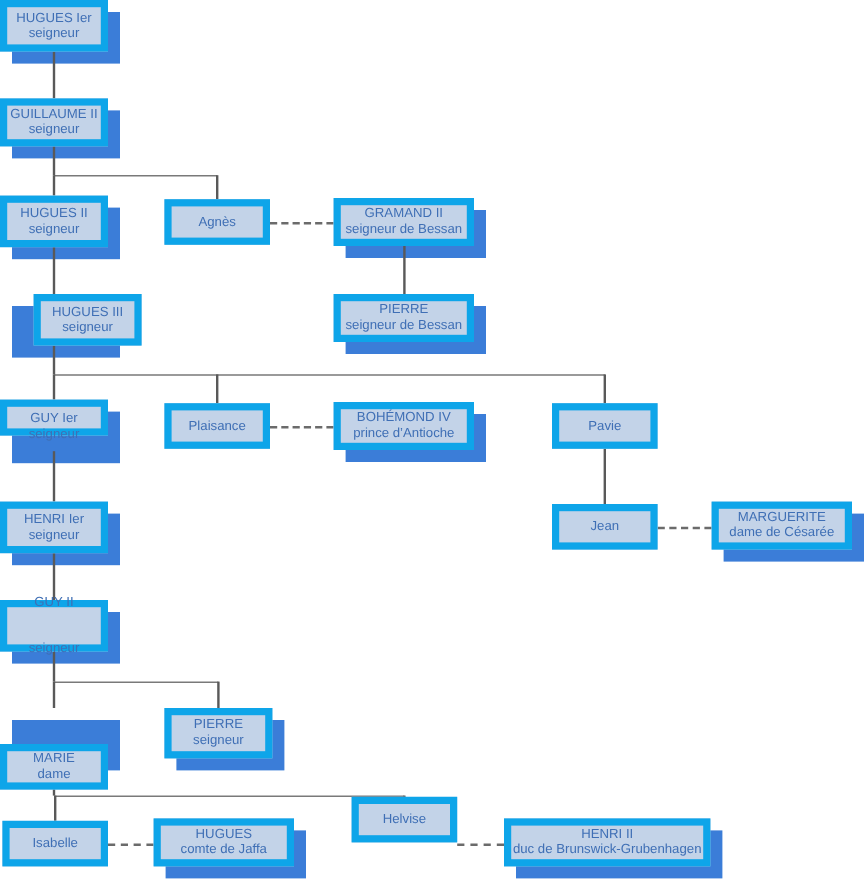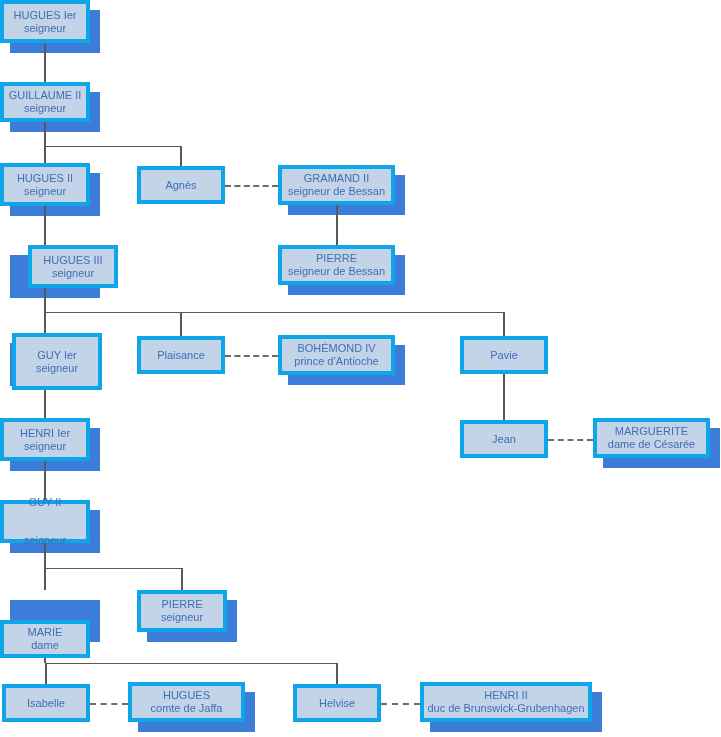"HUGUES Ier" .node { border: 4px solid #0ea5e9 -> 6px solid #0ea5e9 }
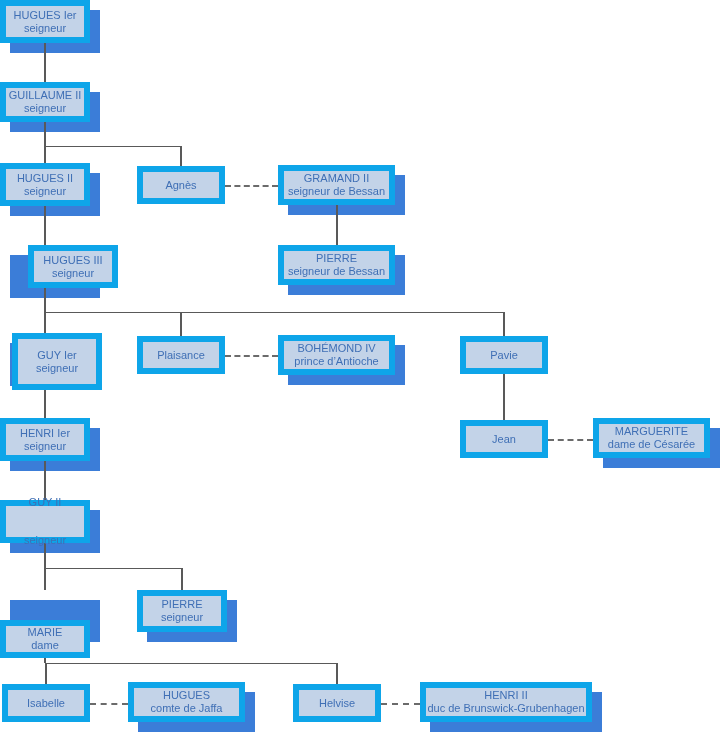"GUY Ier" div.node { height: 57px -> 30px; justify-content: none -> space-between; left: 12px -> 0px }
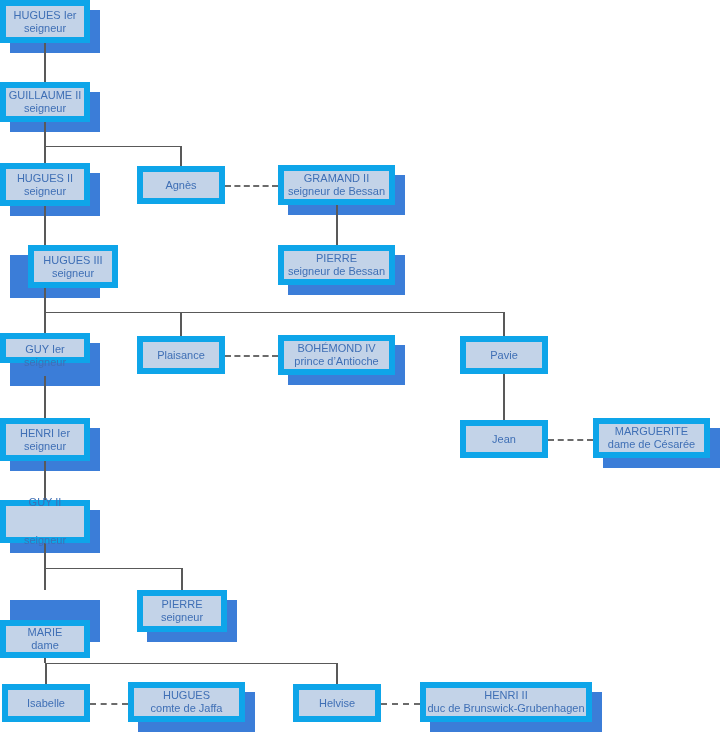"Helvise" div.node { top: 684px -> 664px }
